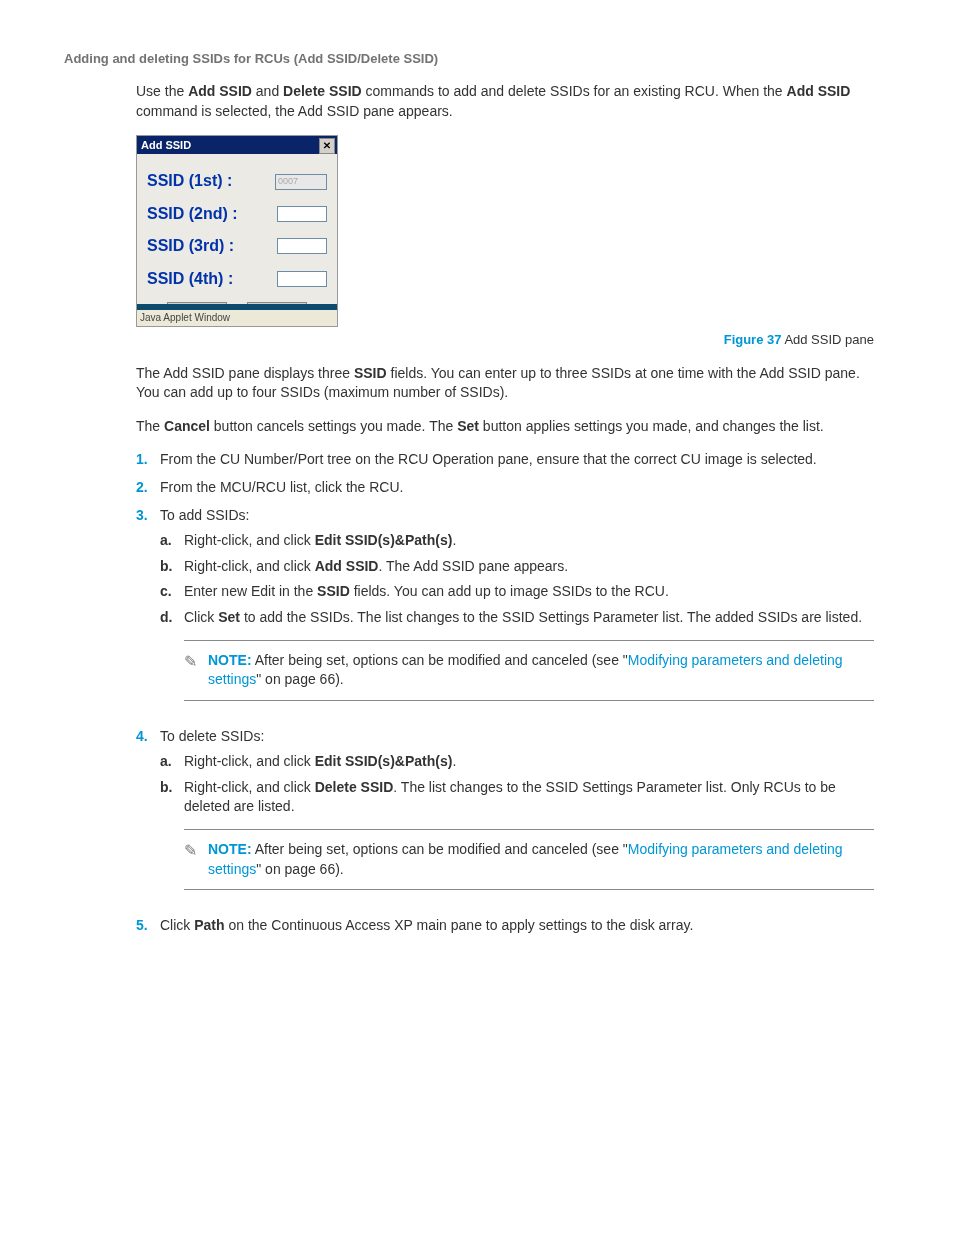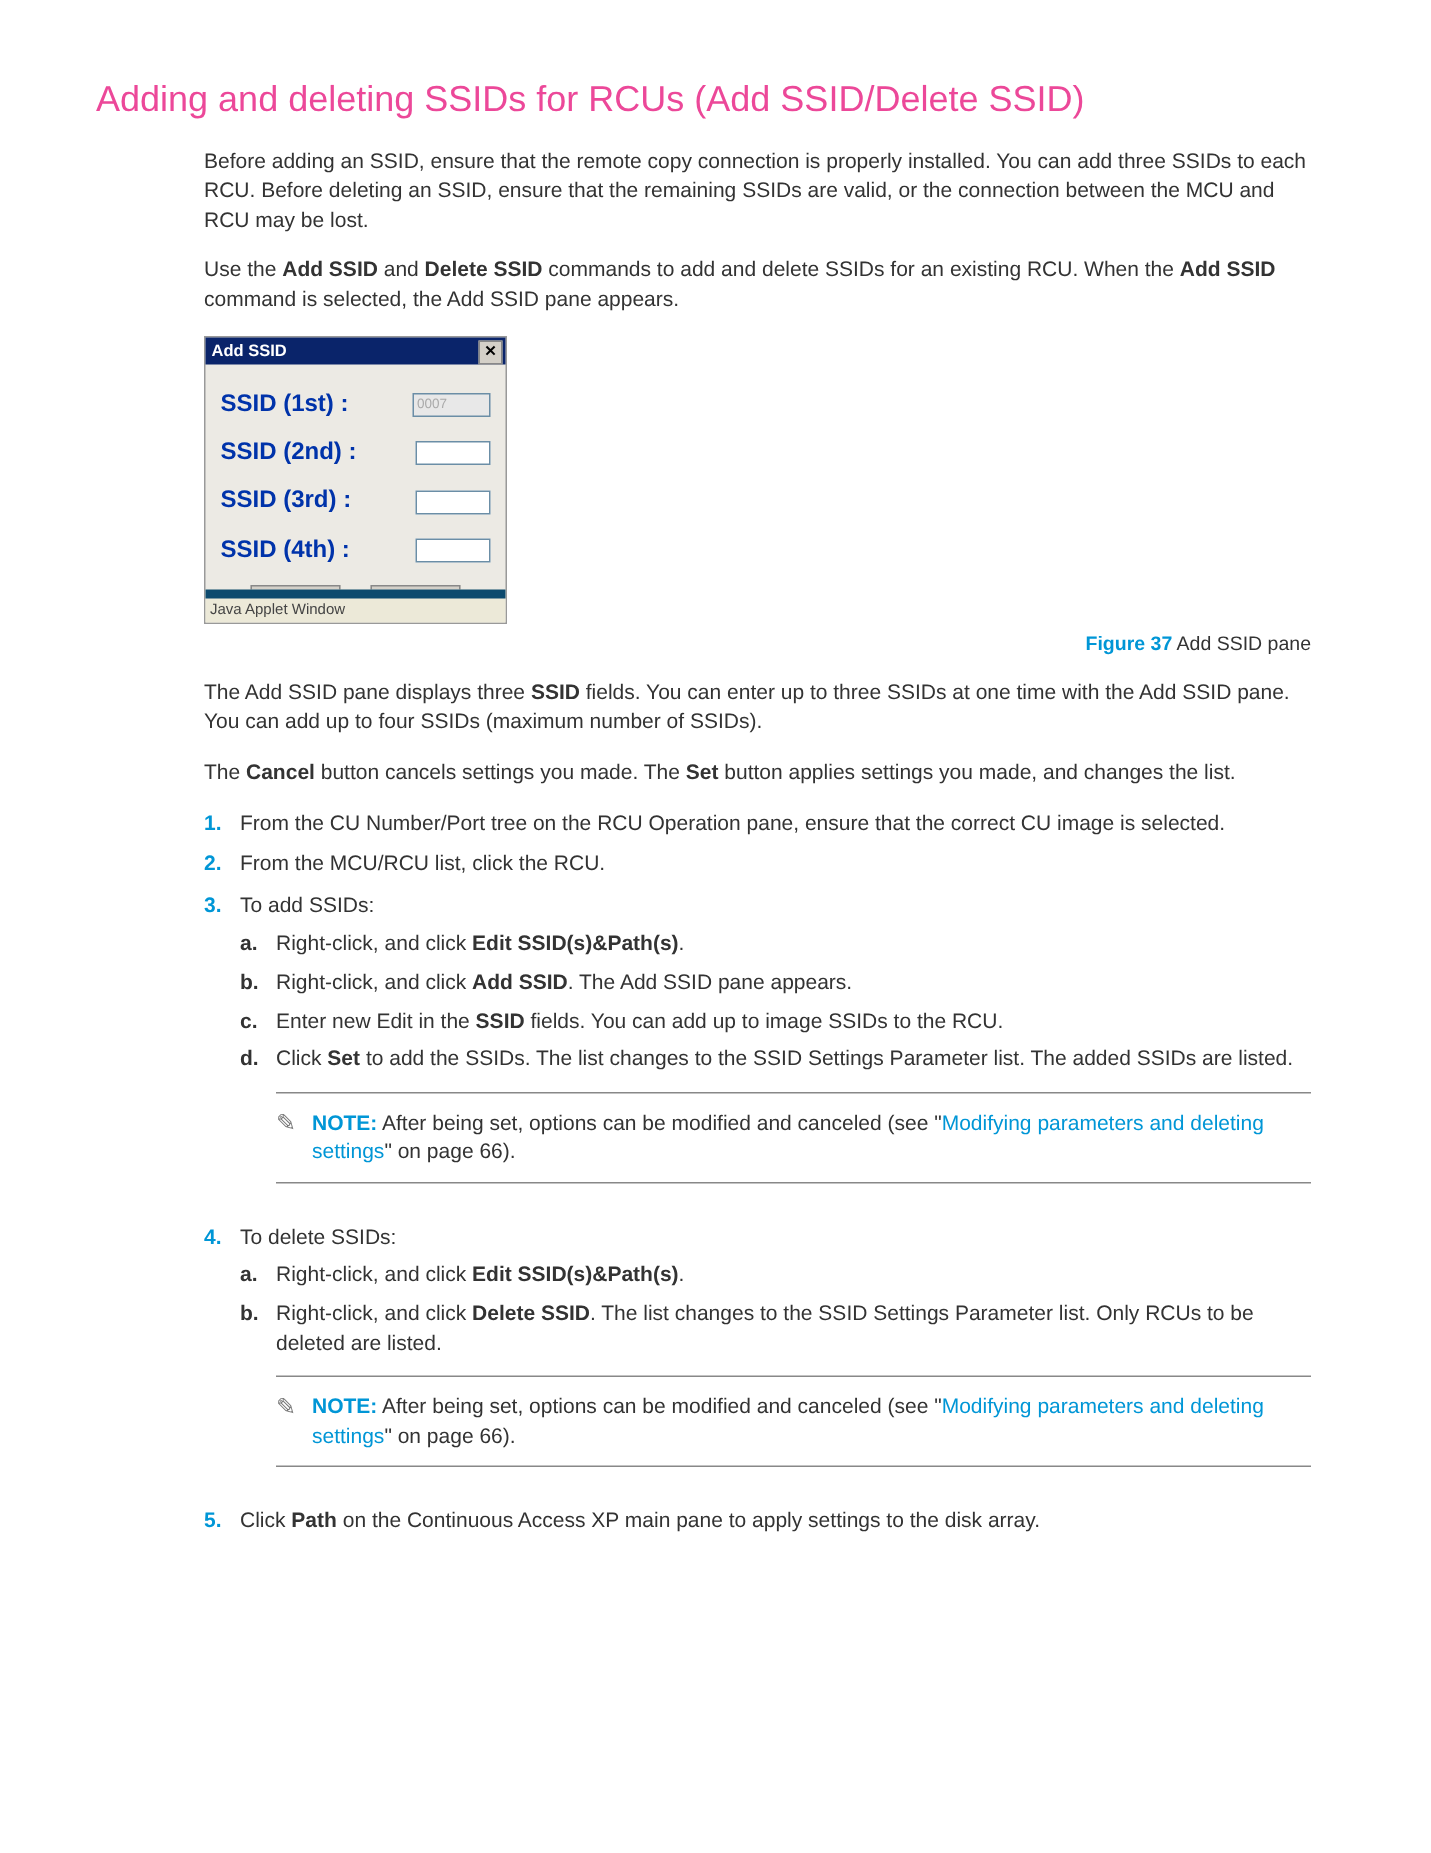"Adding and deleting SSIDs for" .section-title { color: #ec4899 -> #737373; font-size: 24px -> 13px; font-weight: normal -> bold }
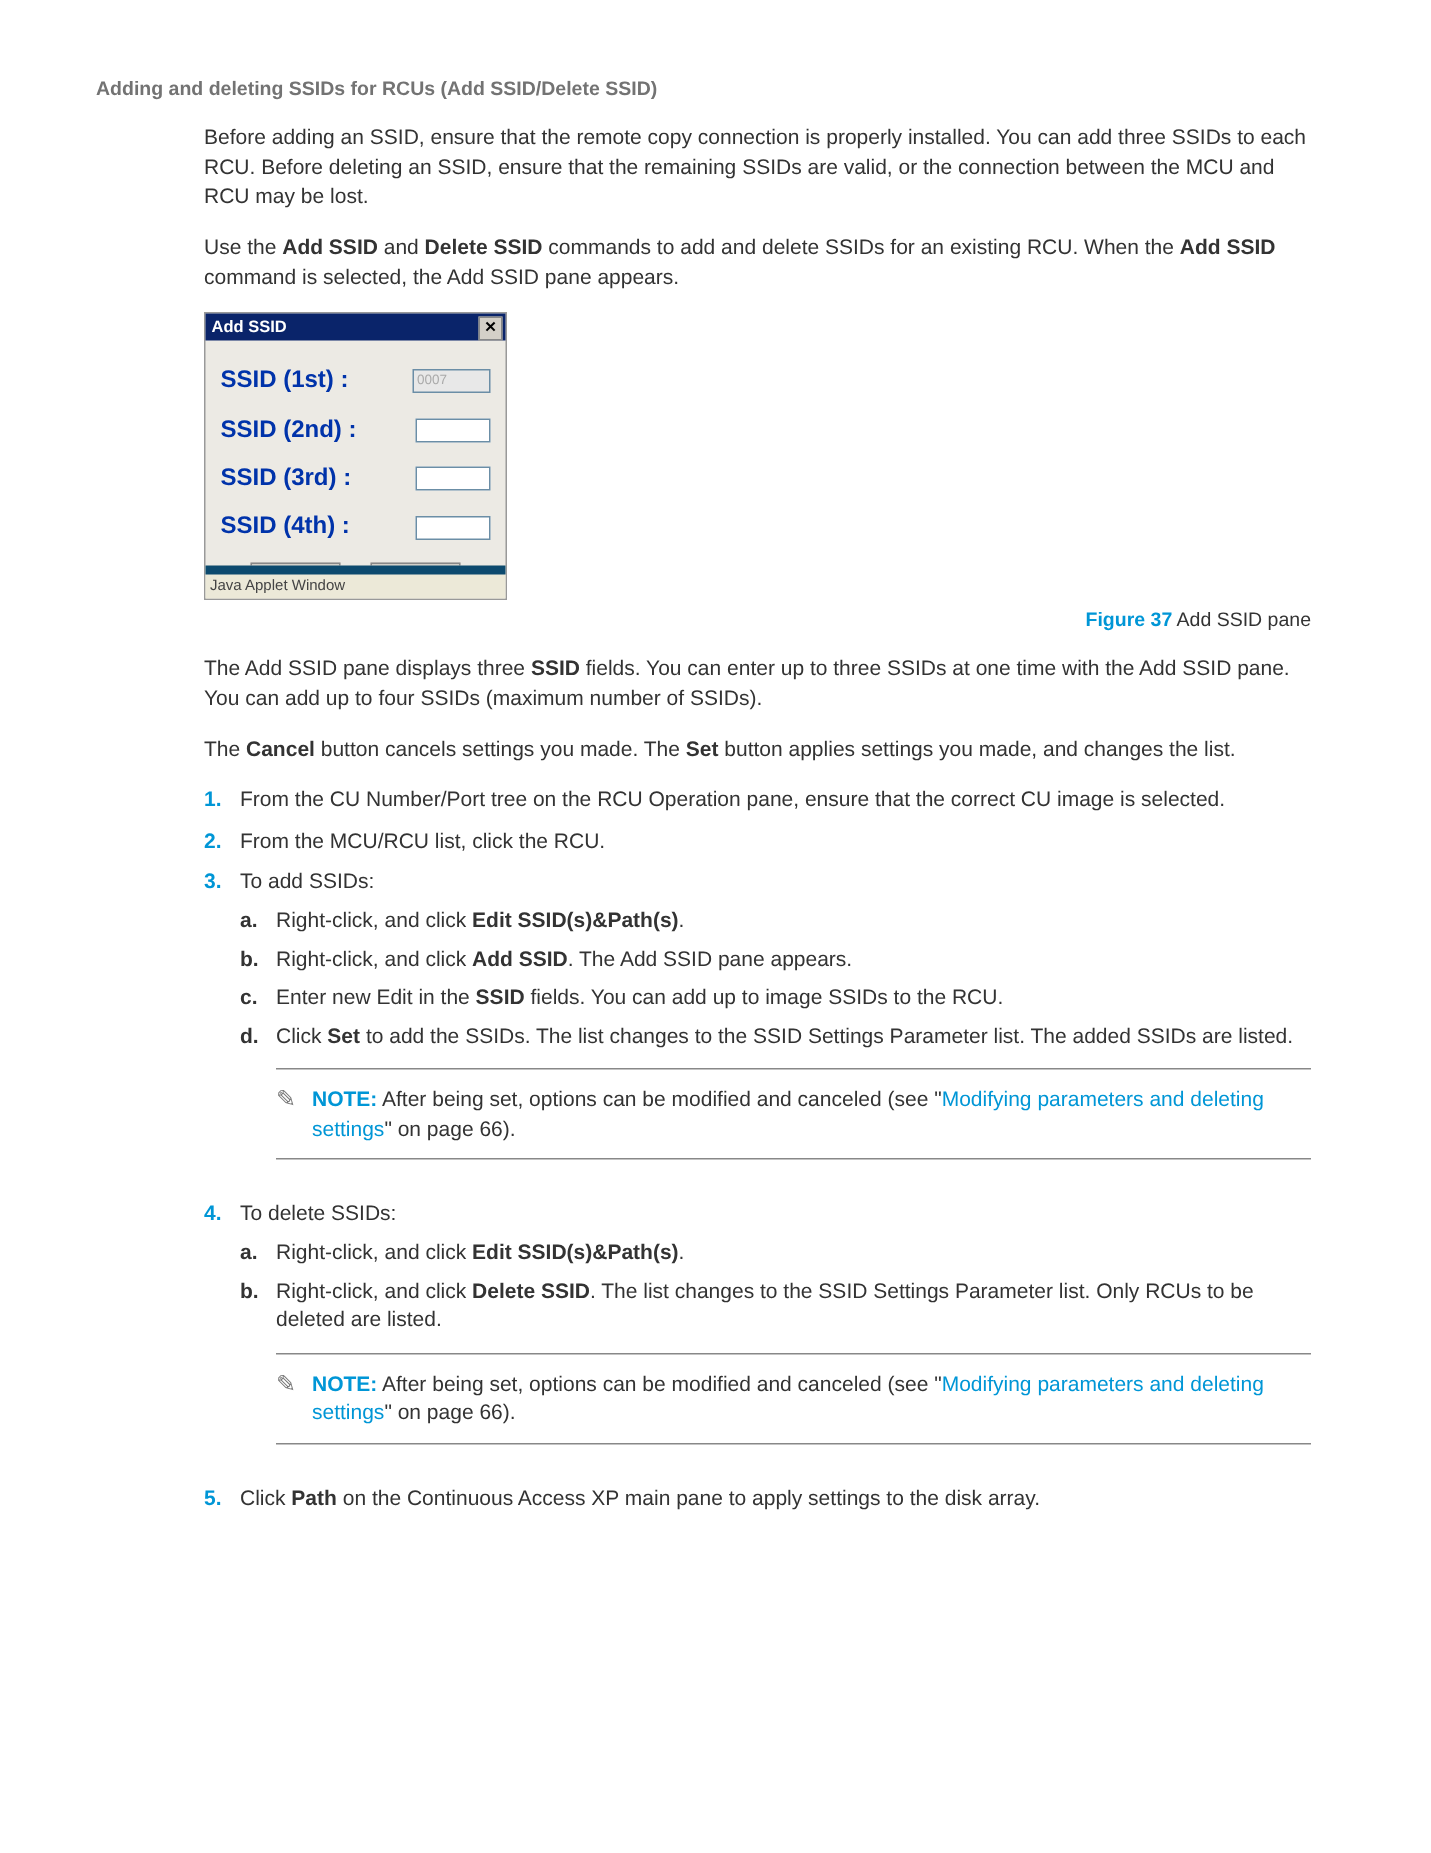"Before adding an SSID, ensure" p { html: <p>Before adding an SSID, ensure that the remote copy connection is properly installed. You can add three SSIDs to each RCU. Before deleting an SSID, ensure that the remaining SSIDs are valid, or the connection between the MCU and RCU may be lost.</p> -> none }
